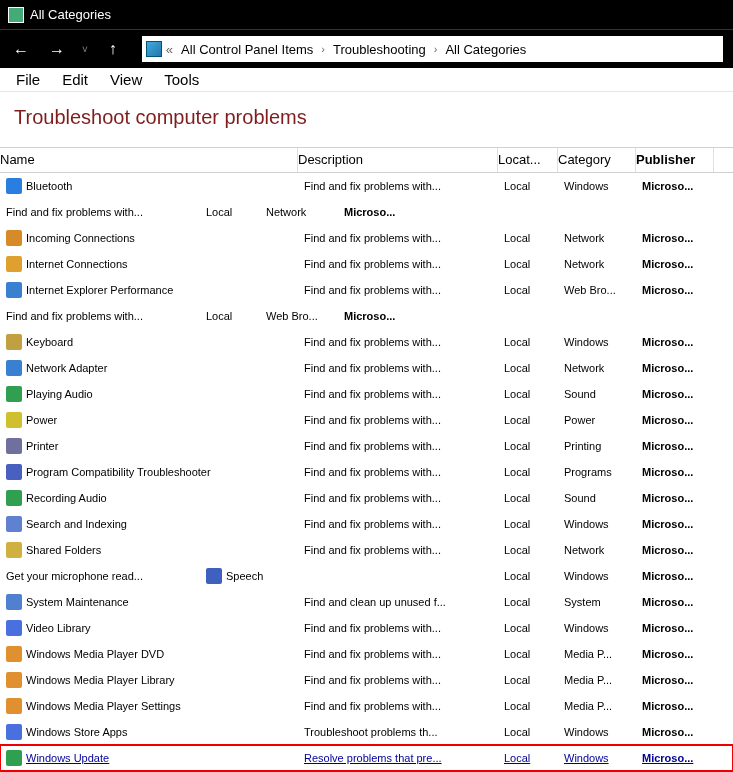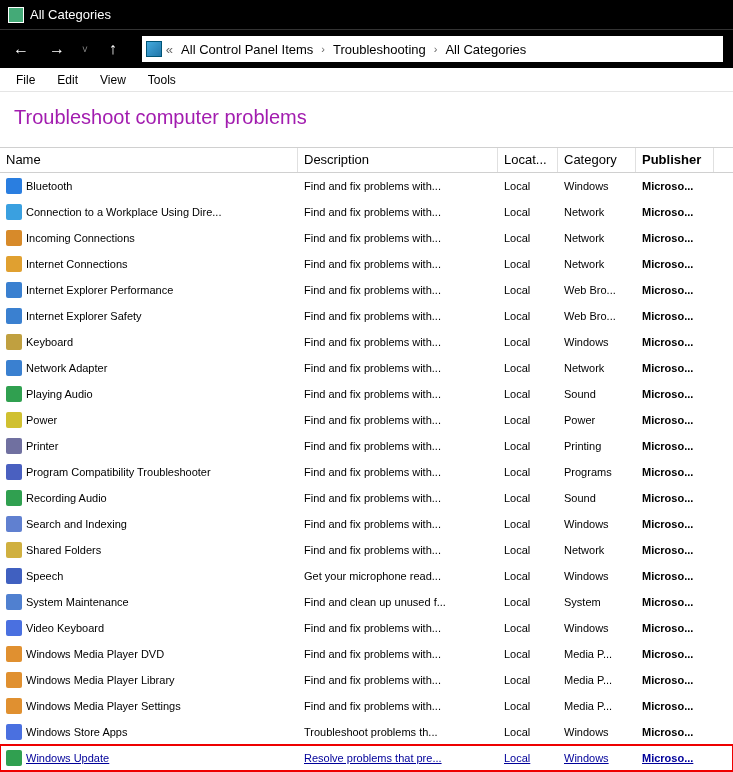"File" .menubar { font-size: 12px -> 15px }
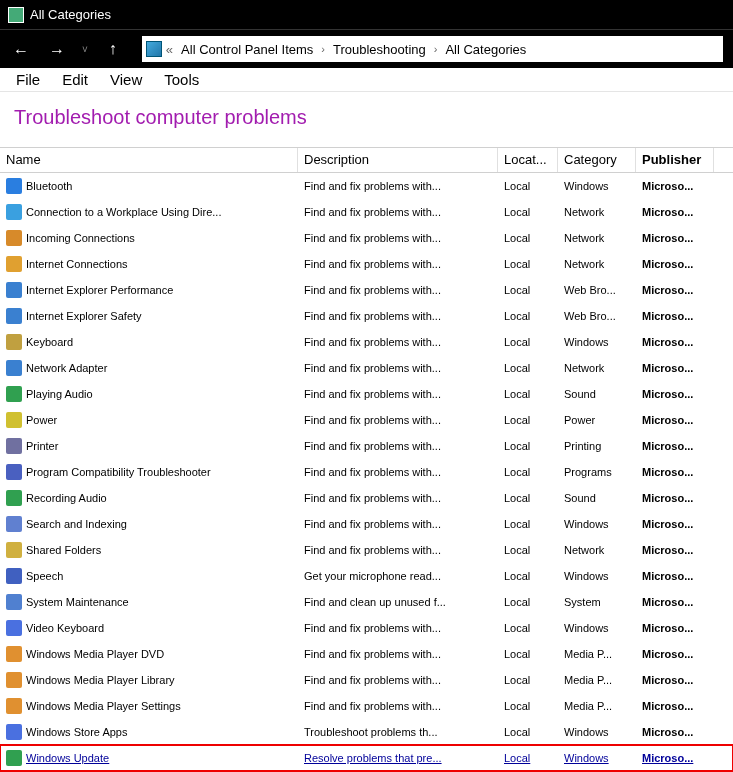"Troubleshoot computer problems" .heading { color: #a21caf -> #7f1d1d }
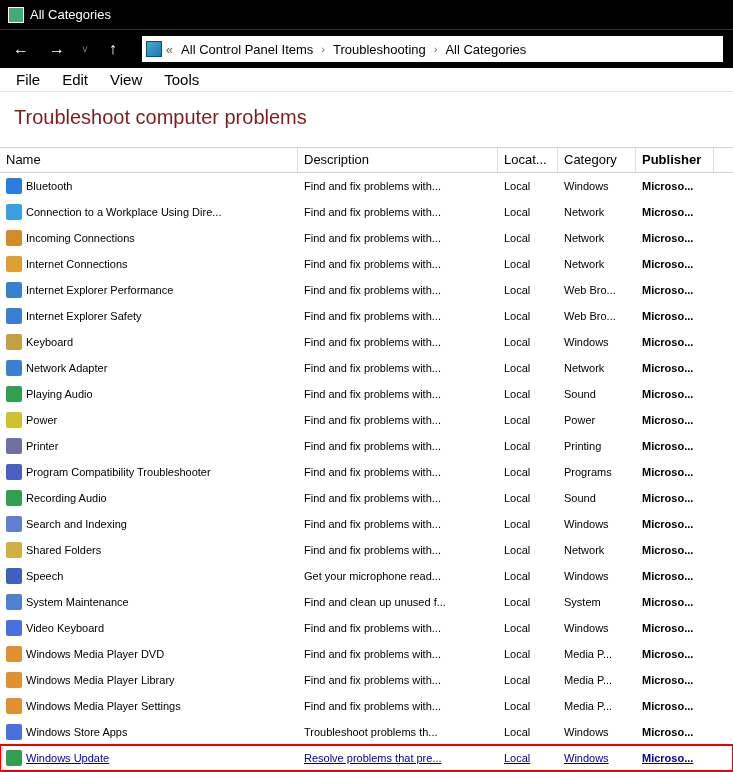"Name" .list-header .col { padding: 4px 6px -> 4px 0 }
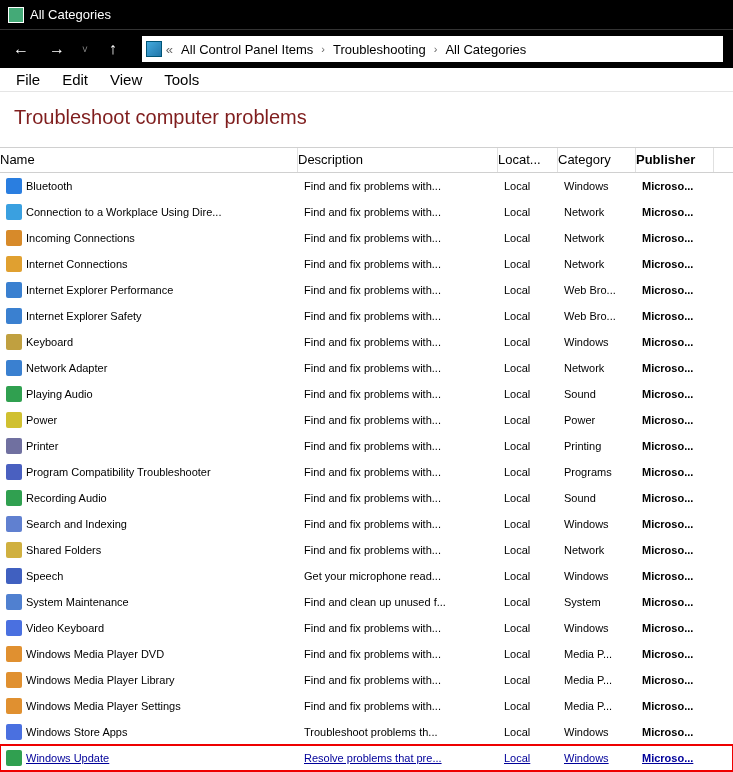"Connection to a Workplace Using" div.col { html: <div> <span></span> <a>Connection to a Workplace Using Dire...</a> </div> -> none }
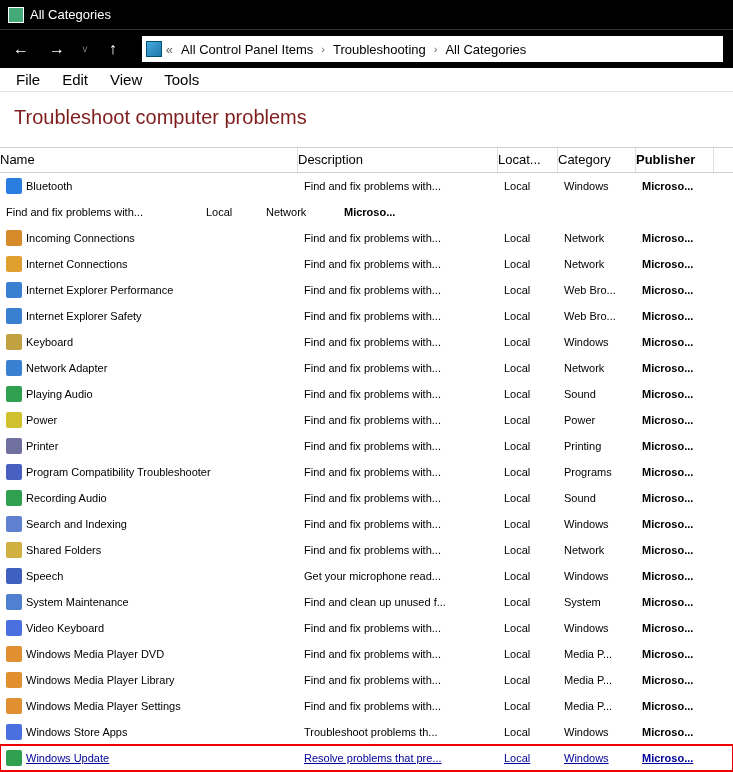"Internet Explorer Safety" div.col { html: <div> <span></span> <a>Internet Explorer Safety</a> </div> -> none }
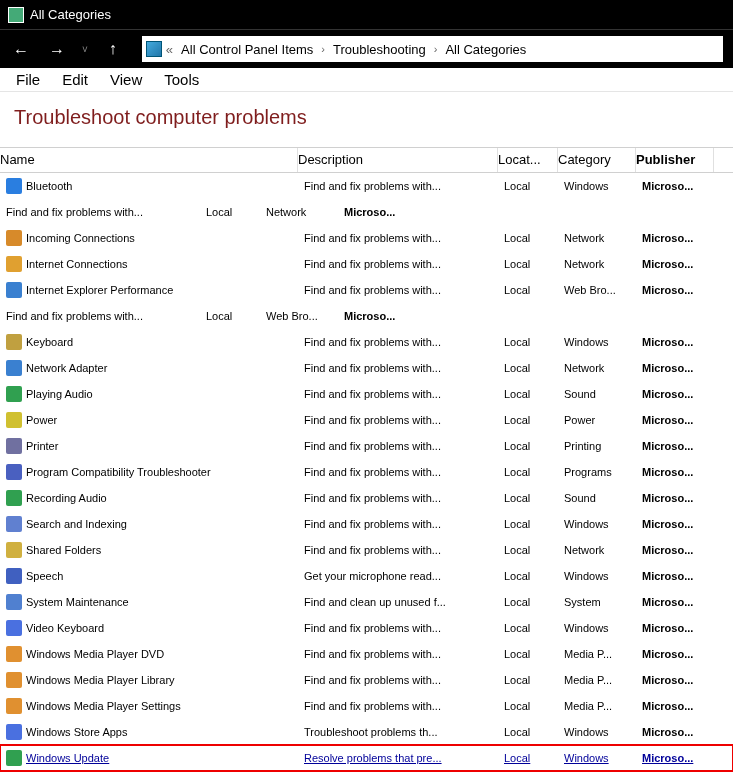"Speech" div.col { order: before "Get your microphone read..." -> after "Get your microphone read..." }
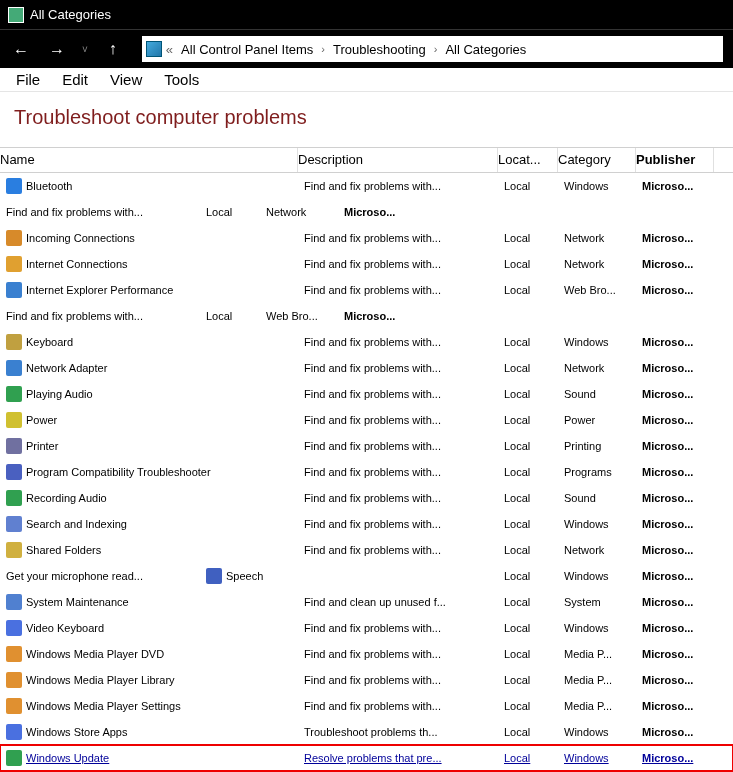"Video Keyboard" a { text: Keyboard -> Library }
